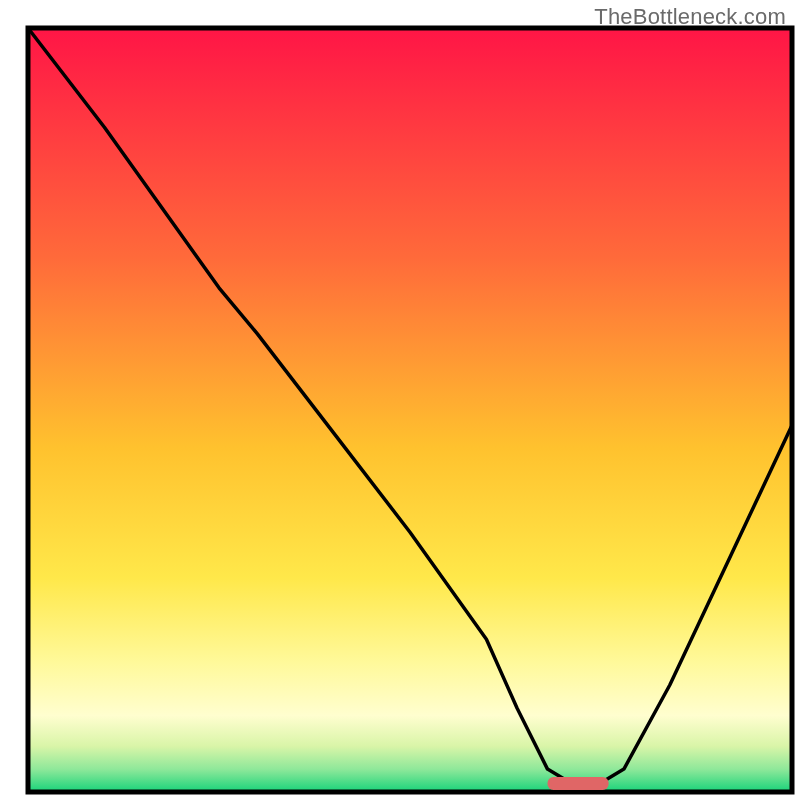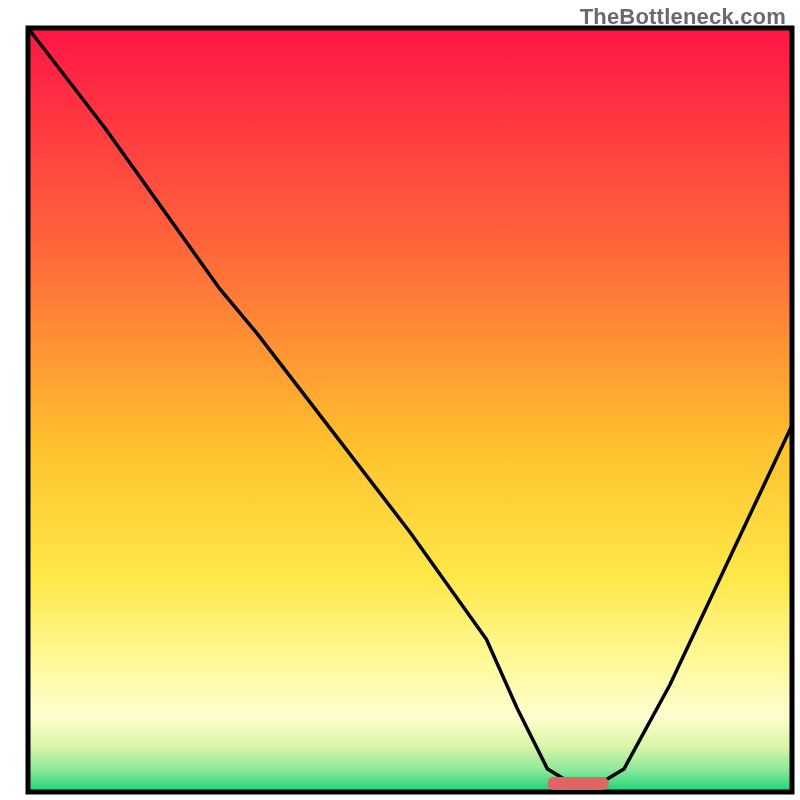"TheBottleneck.com" .watermark { font-weight: 700 -> 400 }
